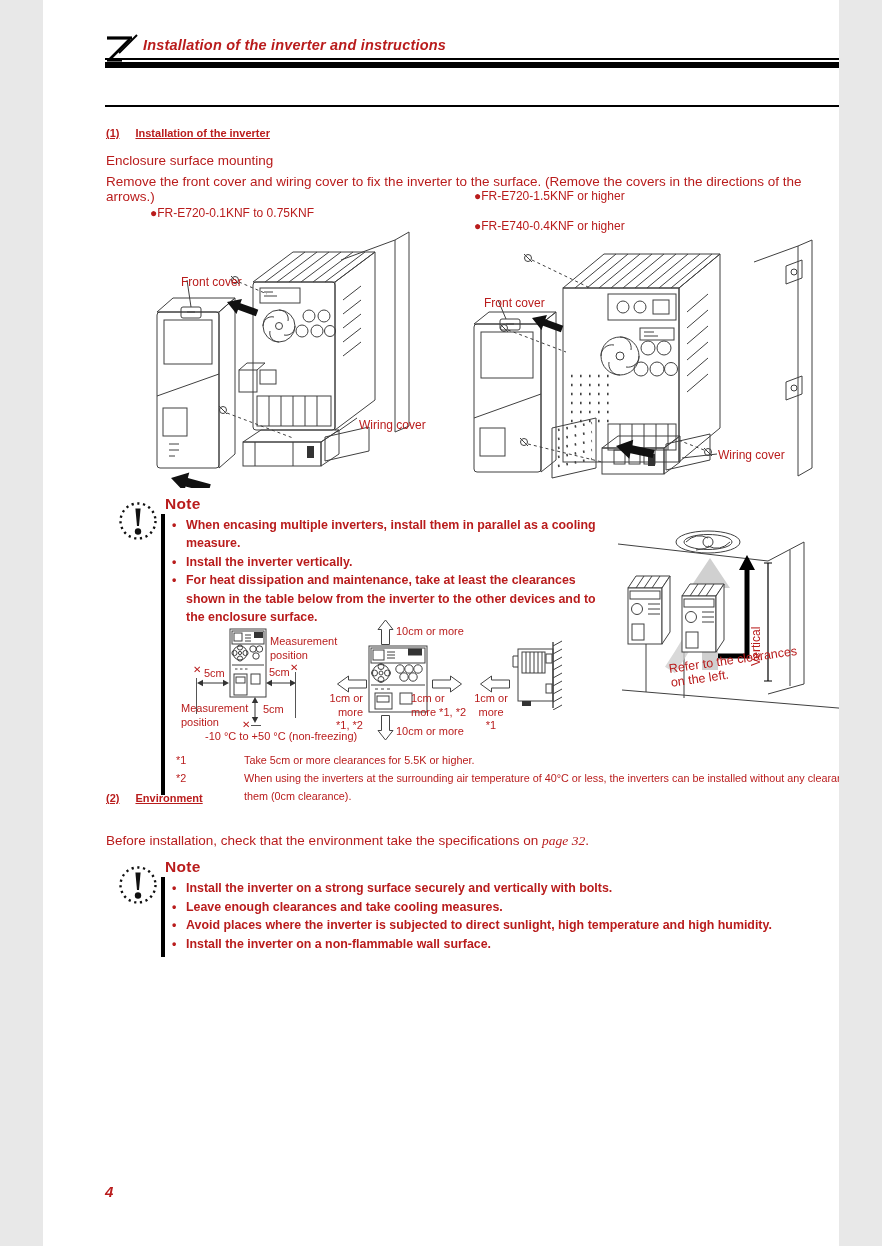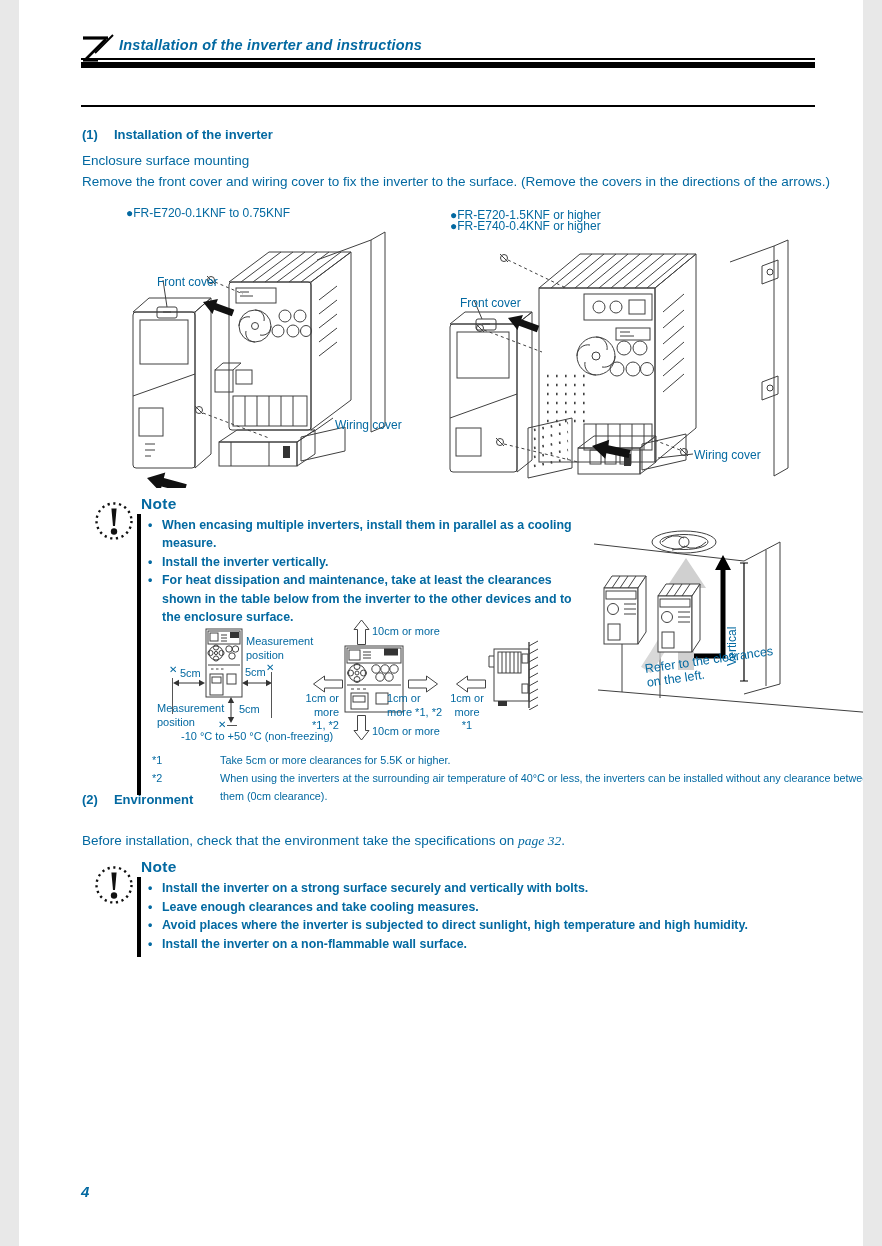"Installation of the inverter and" #page { color: #0369a1 -> #b91c1c; padding-left: 48px -> none }
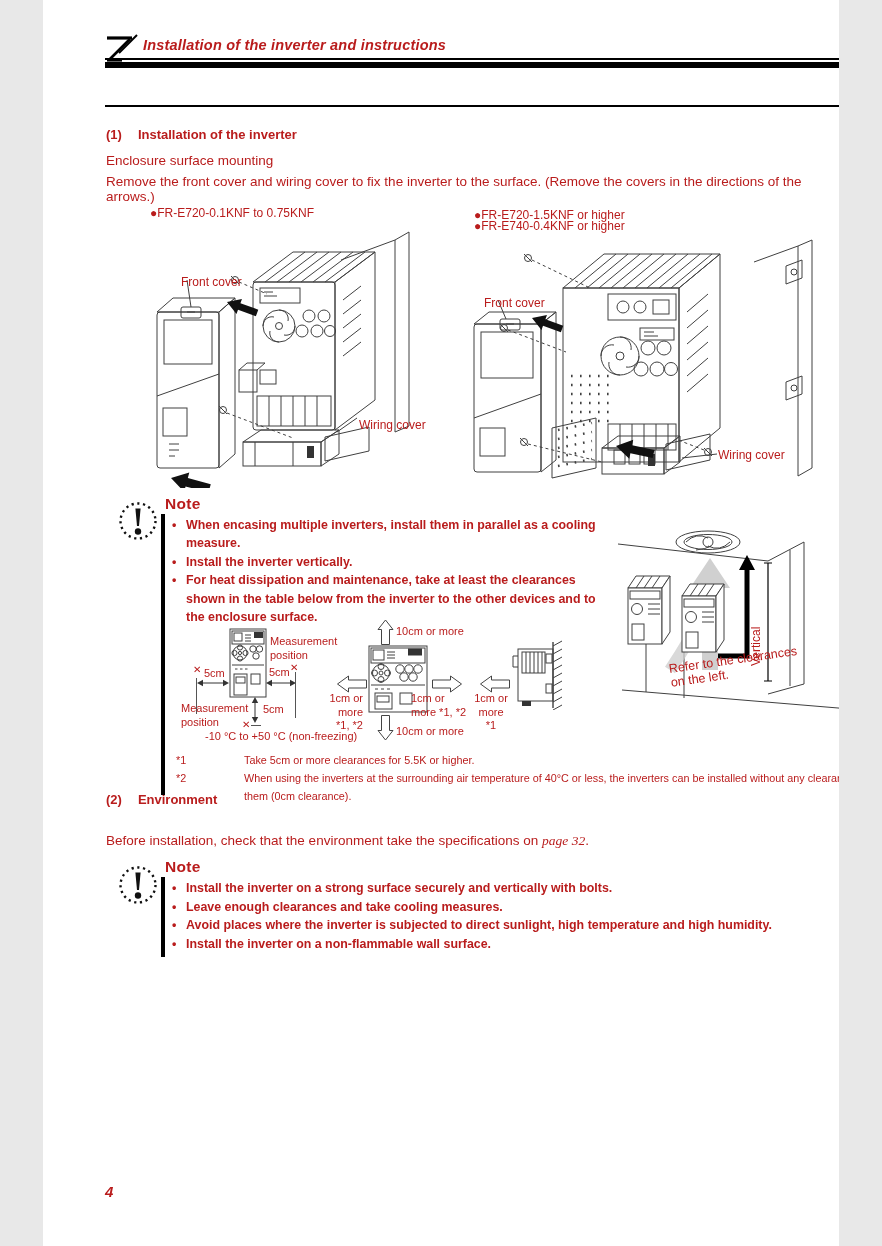"(1) Installation of the inverter" .subhead { font-size: 13px -> 11px; text-decoration: none -> underline }
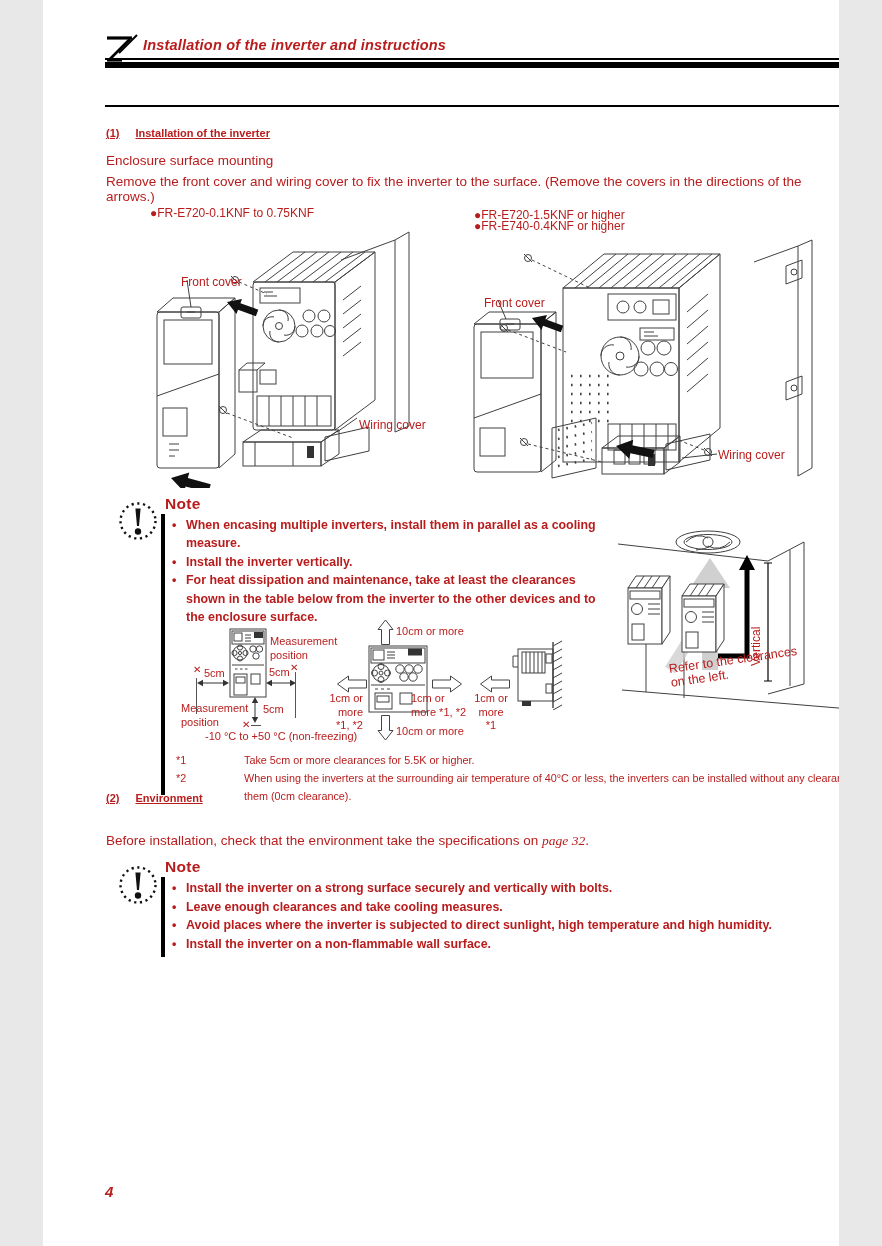"●FR-E720-1.5KNF or higher" div.abs { top: 208px -> 189px }
